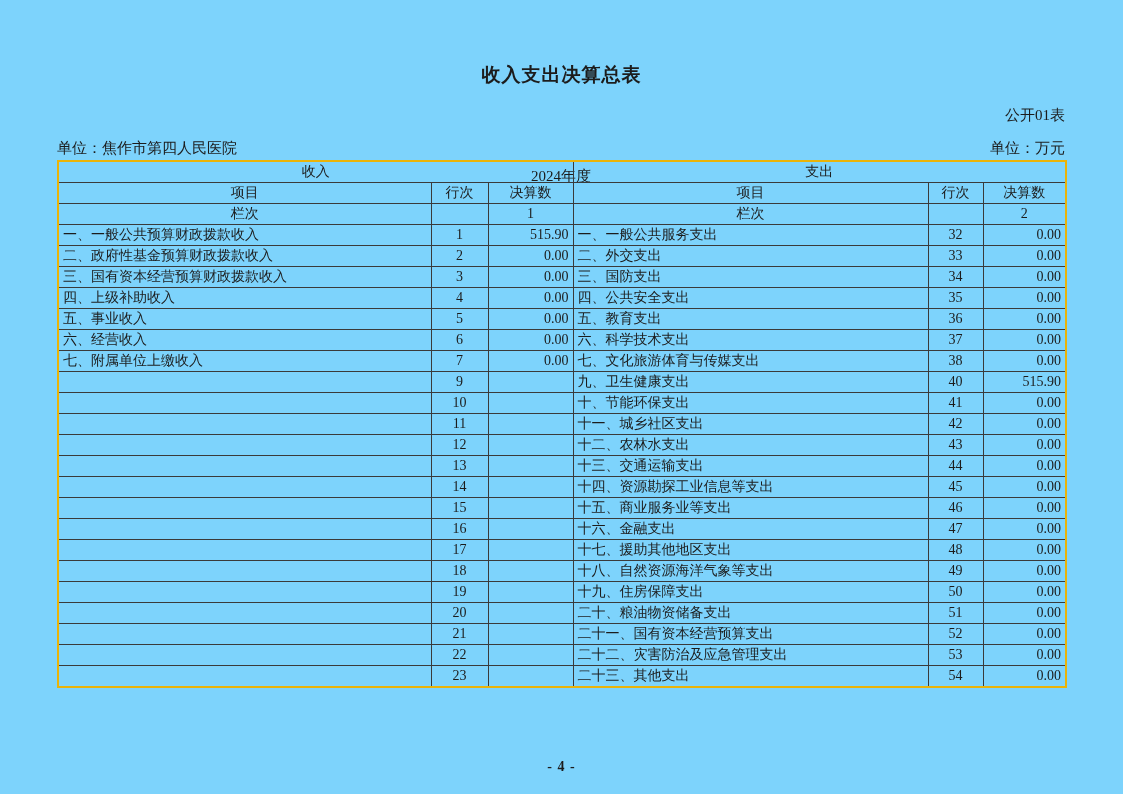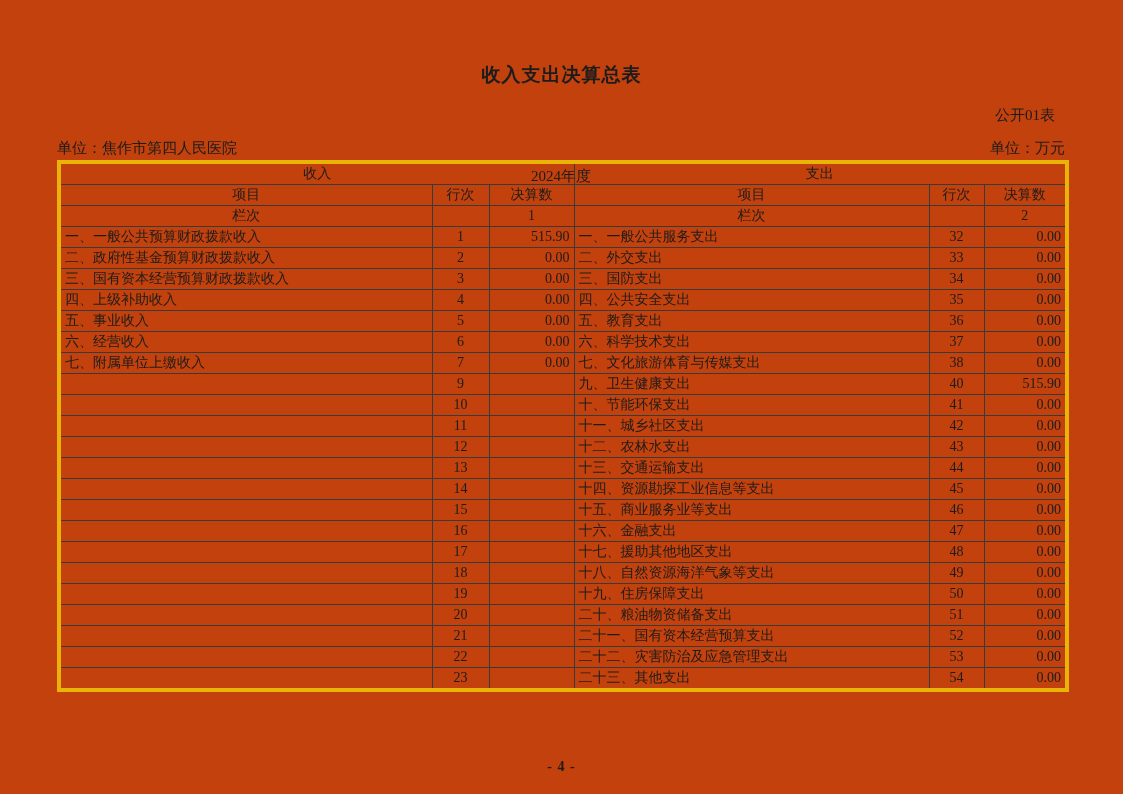"收入支出决算总表" .page { background: #c2410c -> #7dd3fc }
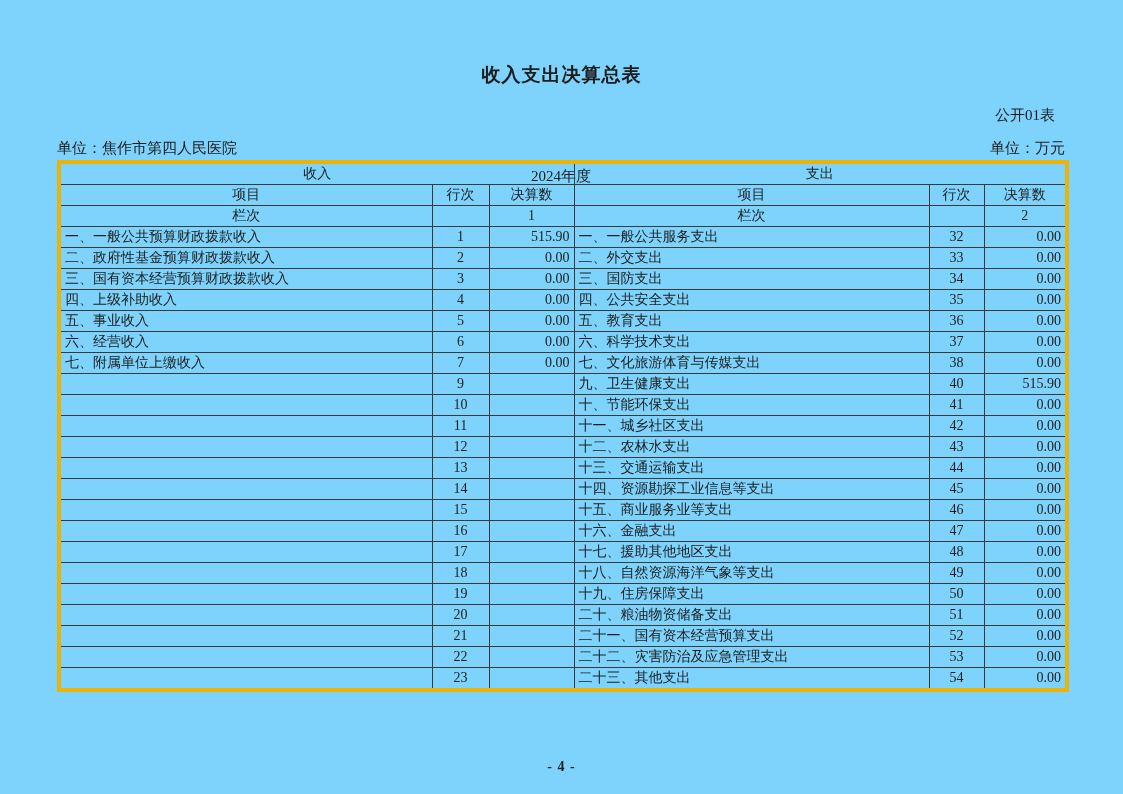"公开01表" .table-code { left: 47px -> 57px }
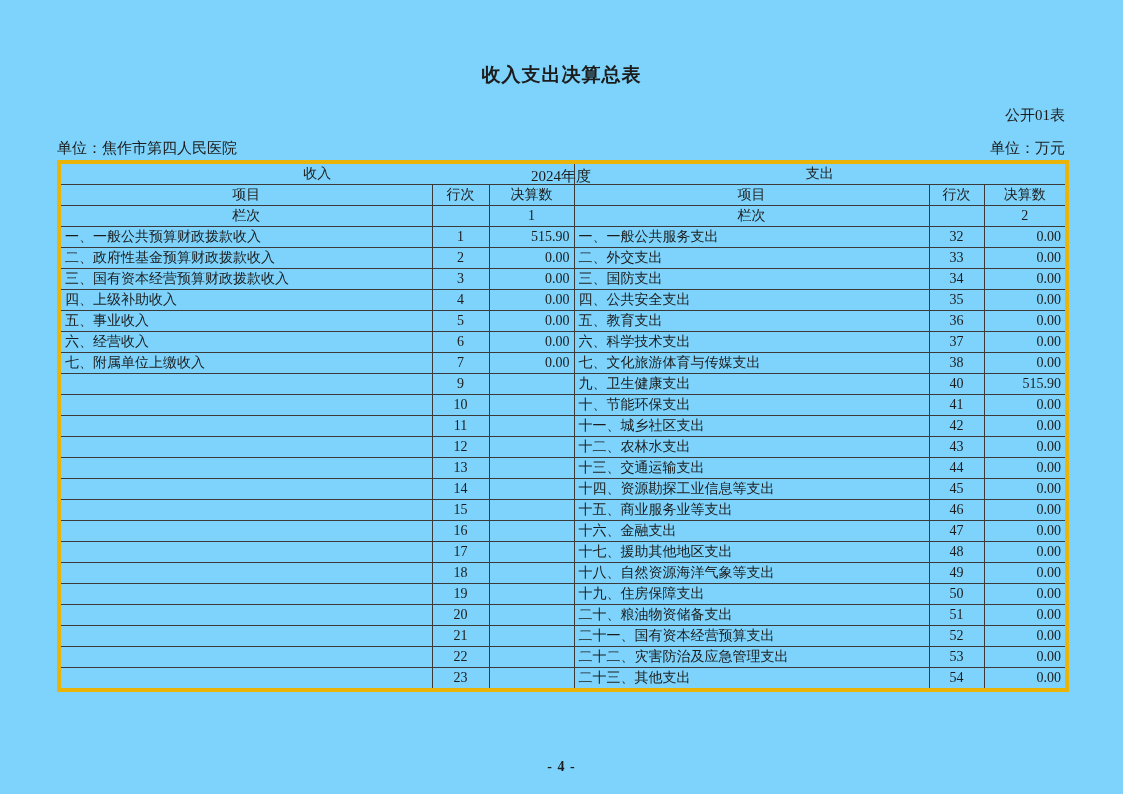"收入" table.report { border: 4px solid #eab308 -> 2px solid #eab308 }
